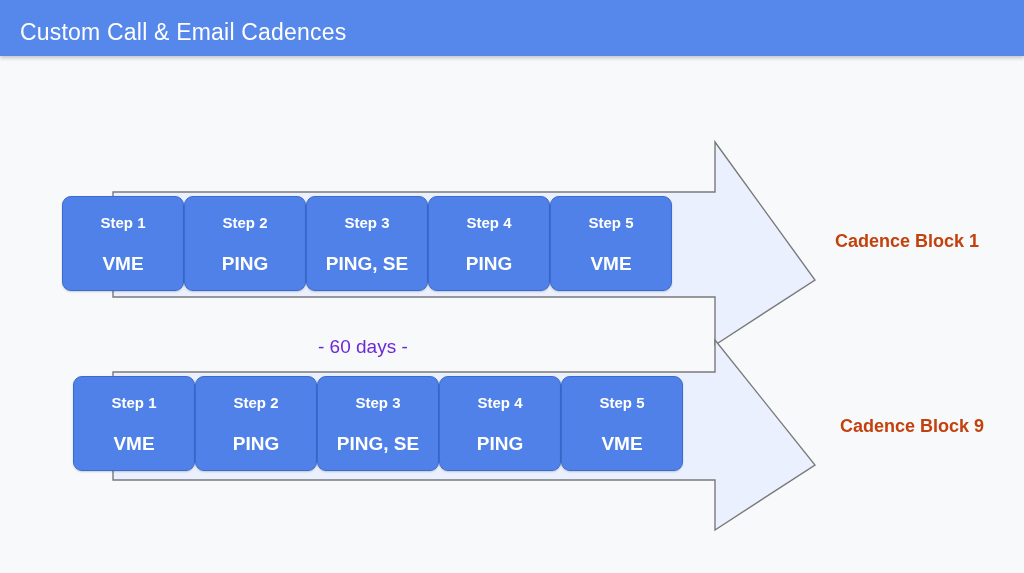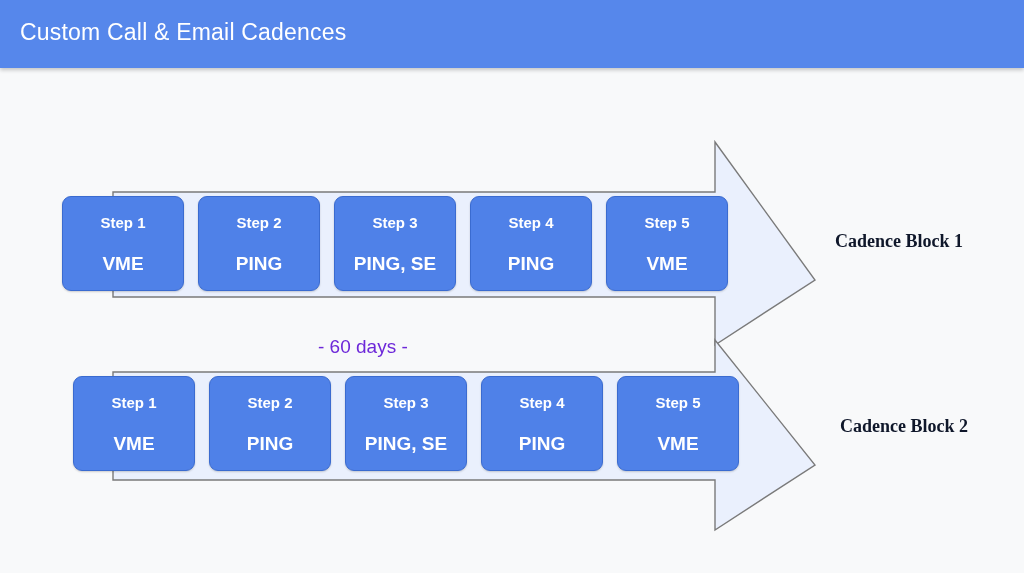"Custom Call & Email Cadences" .header-bar { height: 68px -> 56px }
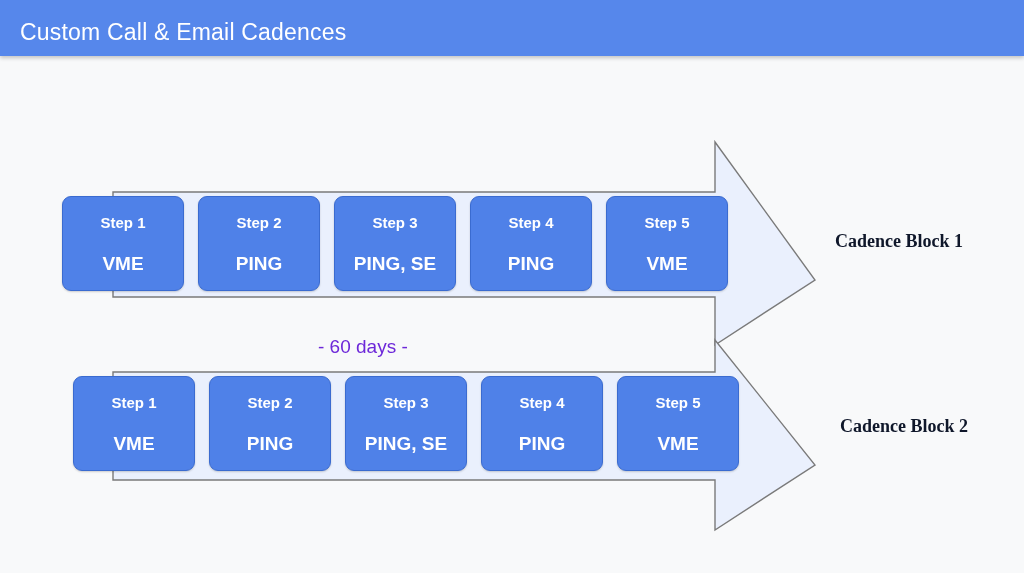"Step 1" .step-box { margin-right: 14px -> none }
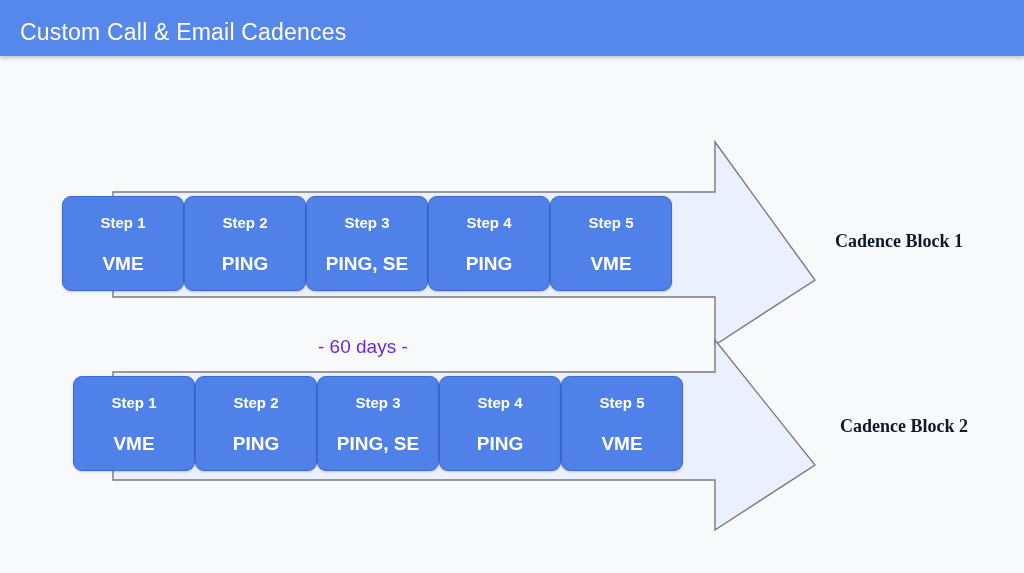"Cadence Block 1" .block-label { color: #0f172a -> #c2410c; font-family: Liberation Serif, serif -> none }
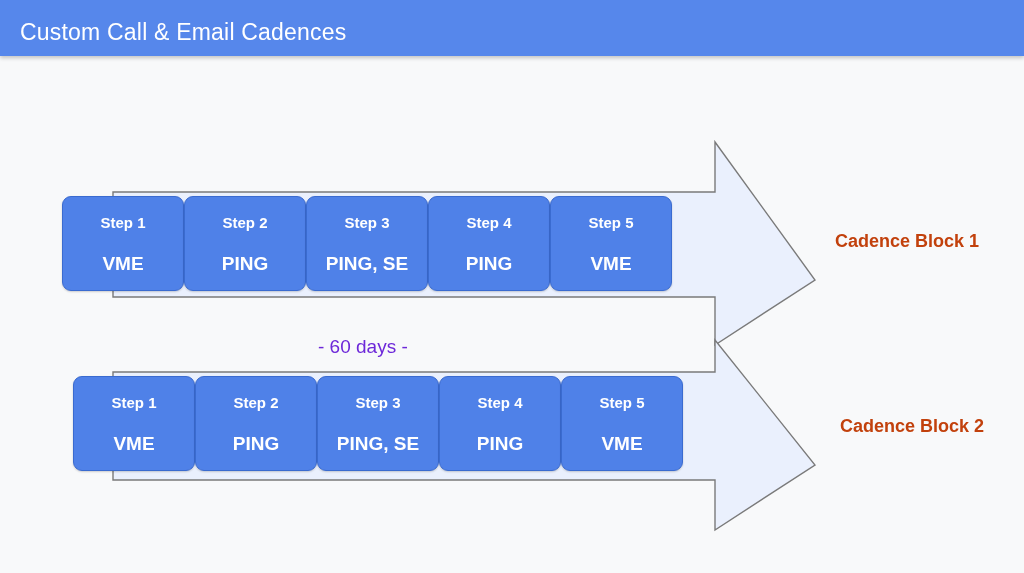"Cadence Block 2" div.block-label { text: 2 -> 9 }
